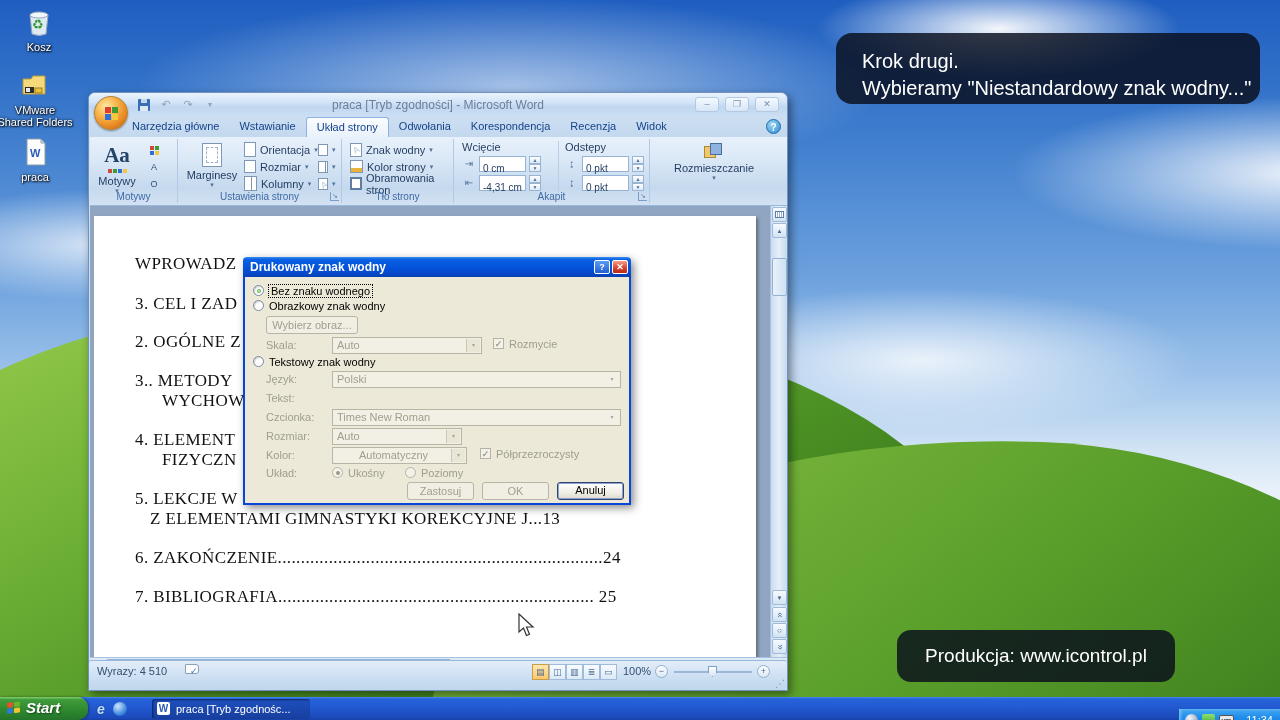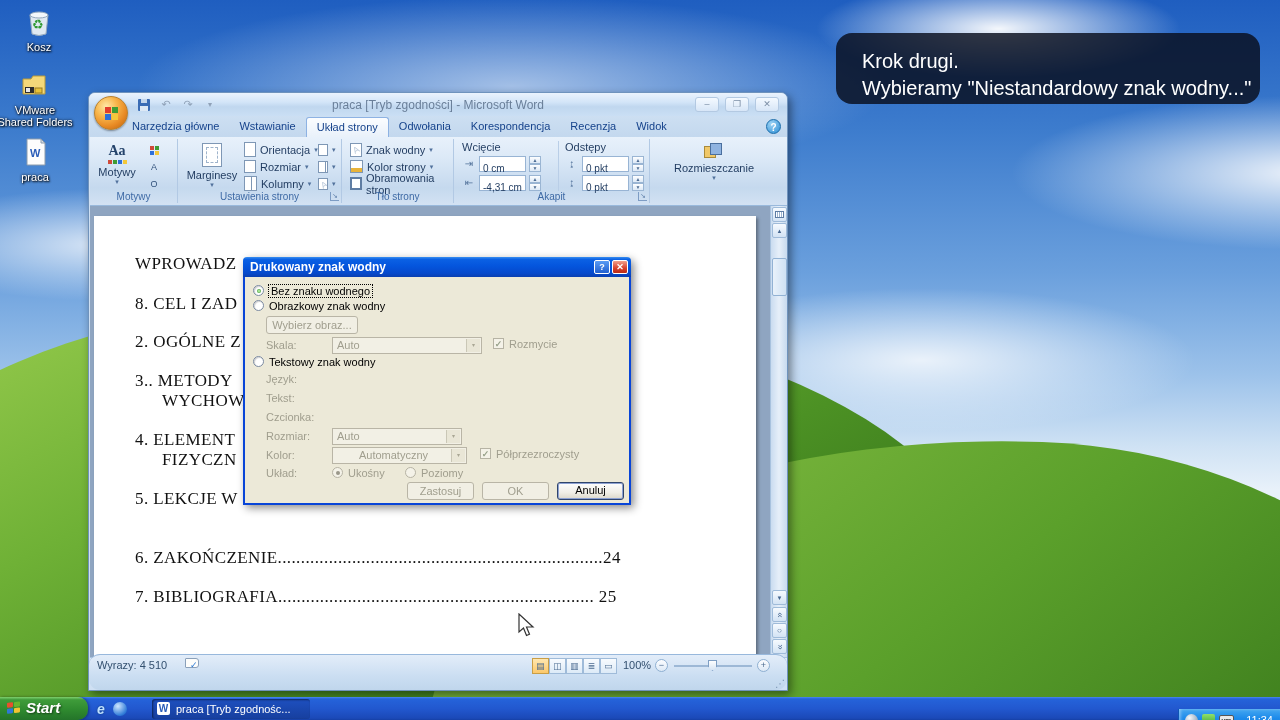"Aa" div { font-size: 14px -> 21px }
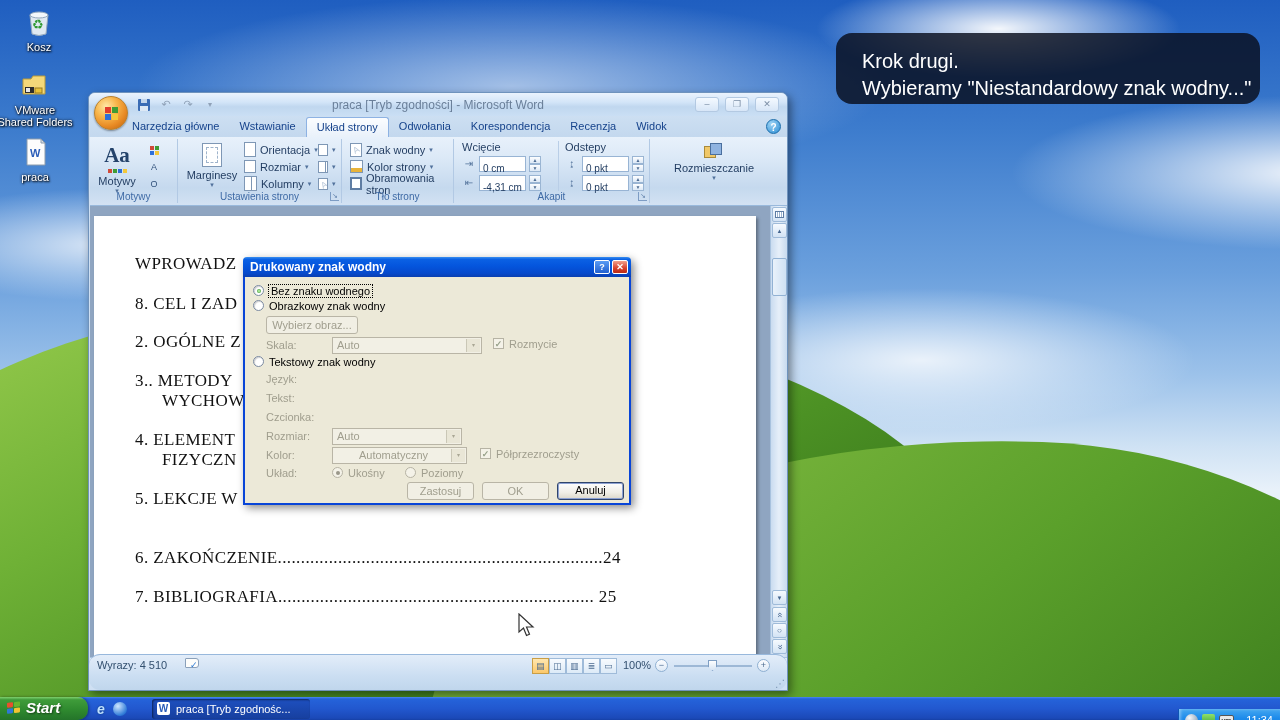"8. CEL I ZAD" div.dline { text: 8 -> 3 }
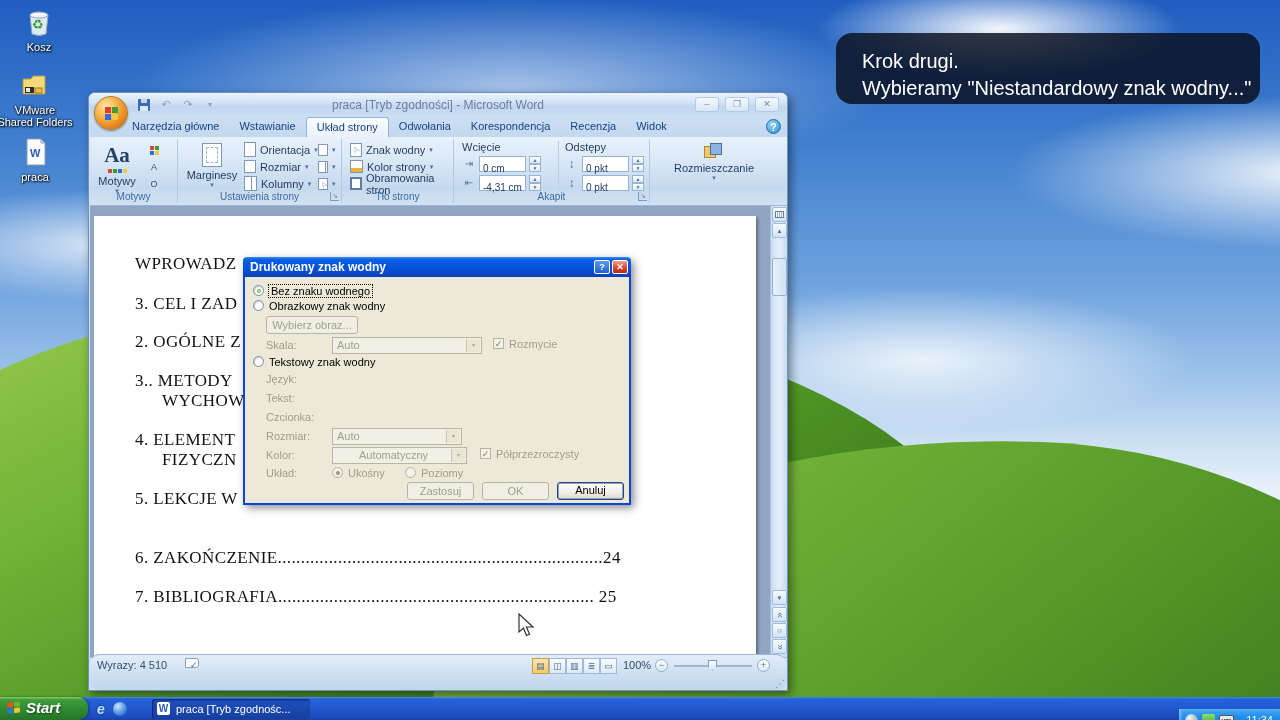"Polski" div.combo { html: none -> <div> <span>Polski</span> <span>▾</span> </div> }
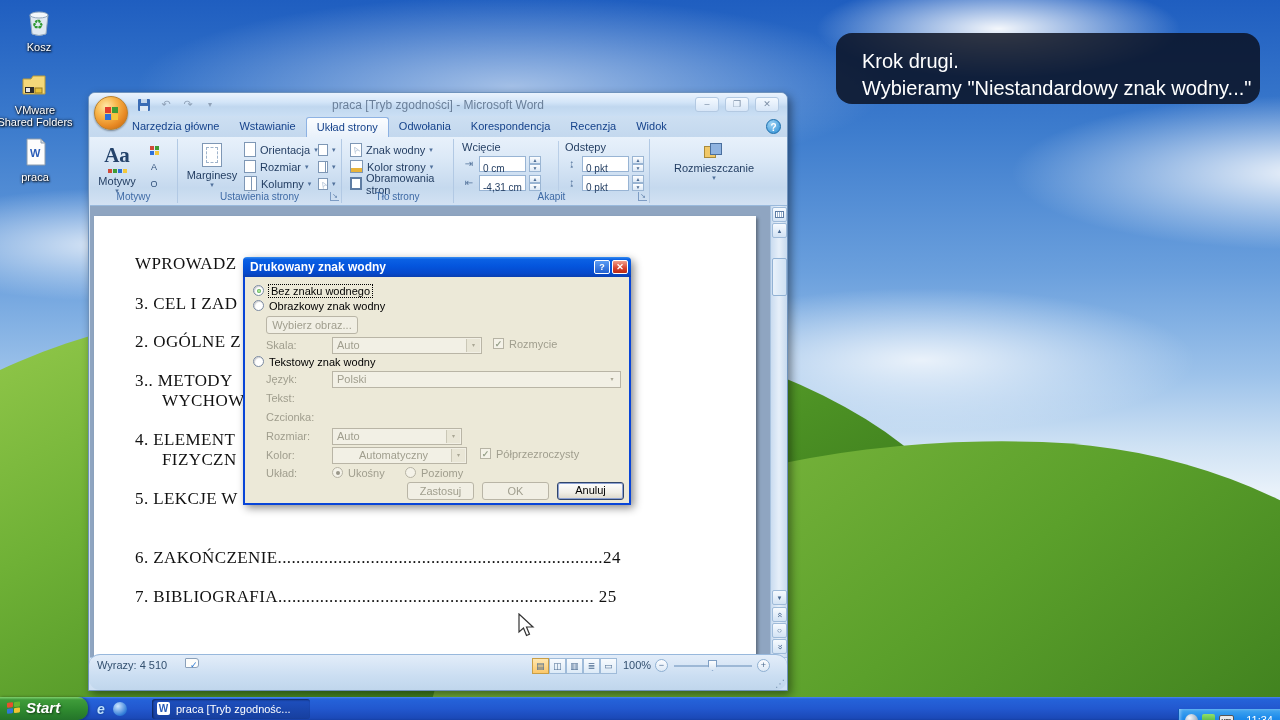"Times New Roman" div.combo { html: none -> <div> <span>Times New Roman</span> <span>▾</span> </div> }
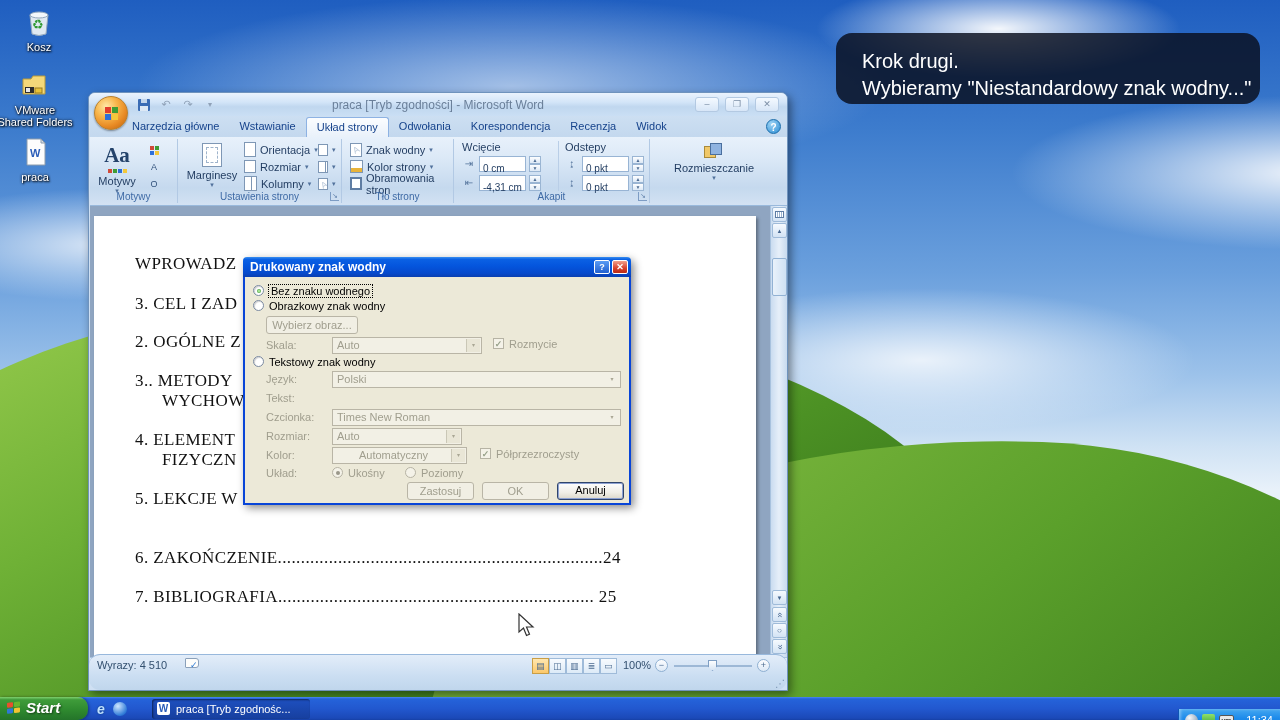"Z ELEMENTAMI GIMNASTYKI KOREKCYJNE" div.dline { html: none -> <div>Z ELEMENTAMI GIMNASTYKI KOREKCYJNE J...13</div> }
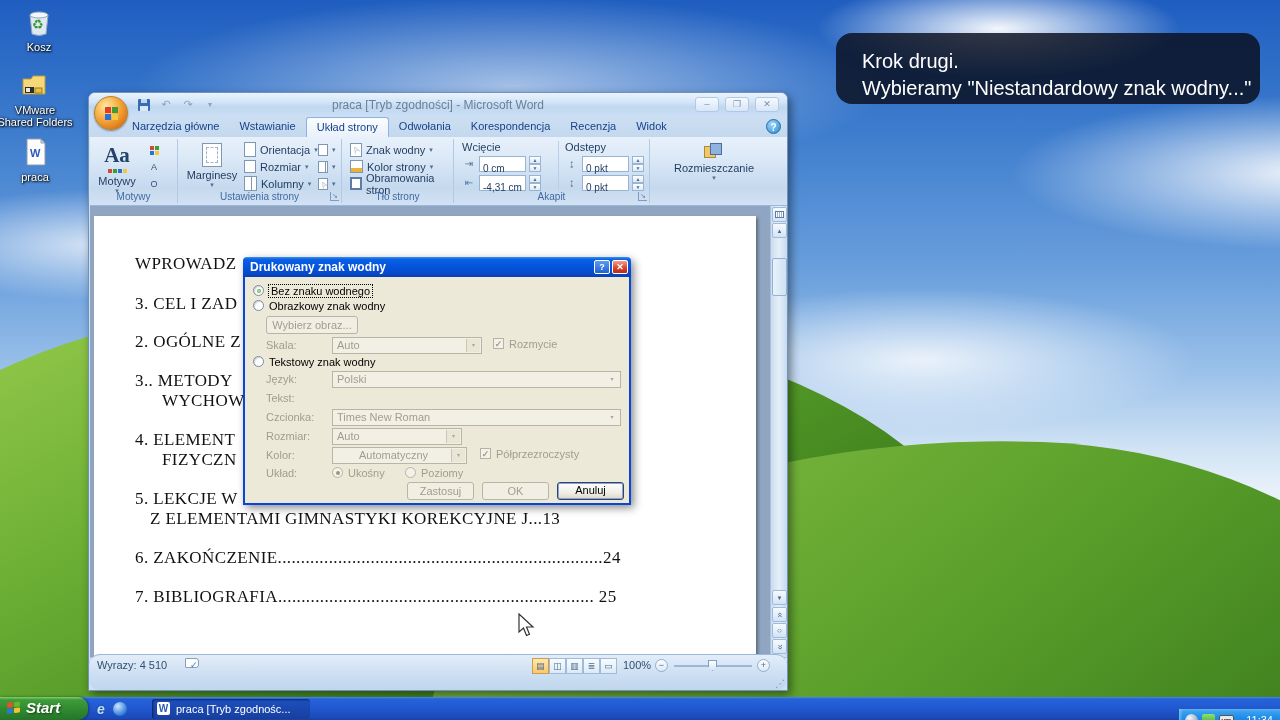"Produkcja: www.icontrol.pl" div.cap { html: none -> <div>Produkcja: www.icontrol.pl</div> }
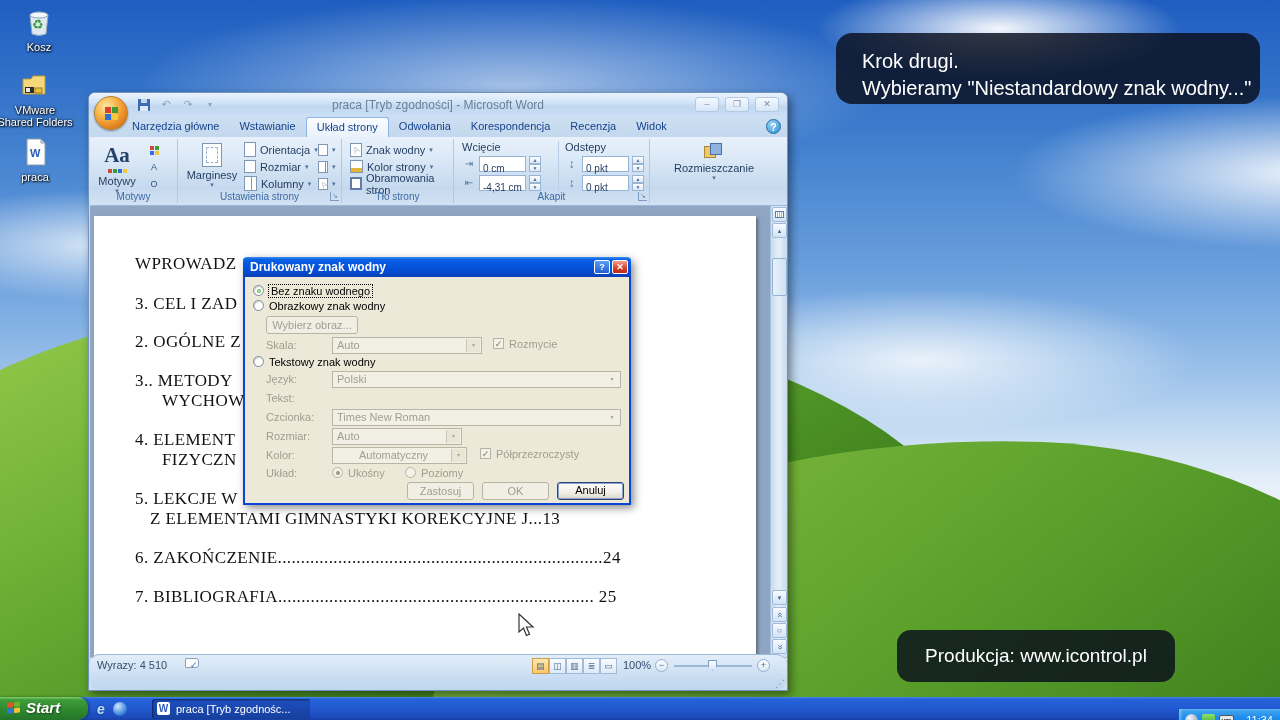"Wyrazy: 4 510" .statusbar { border-radius: 11px -> 3px; height: 36px -> 30px }
